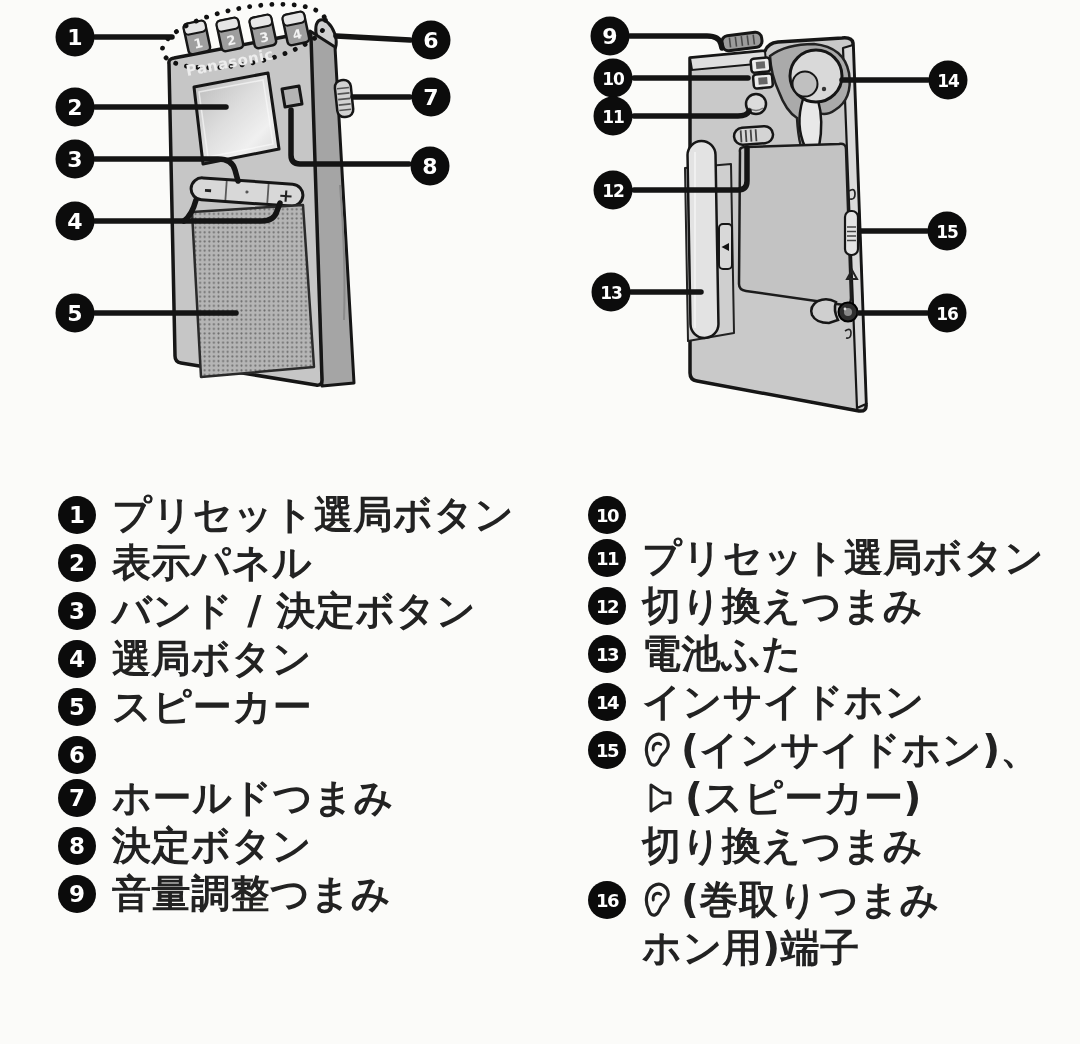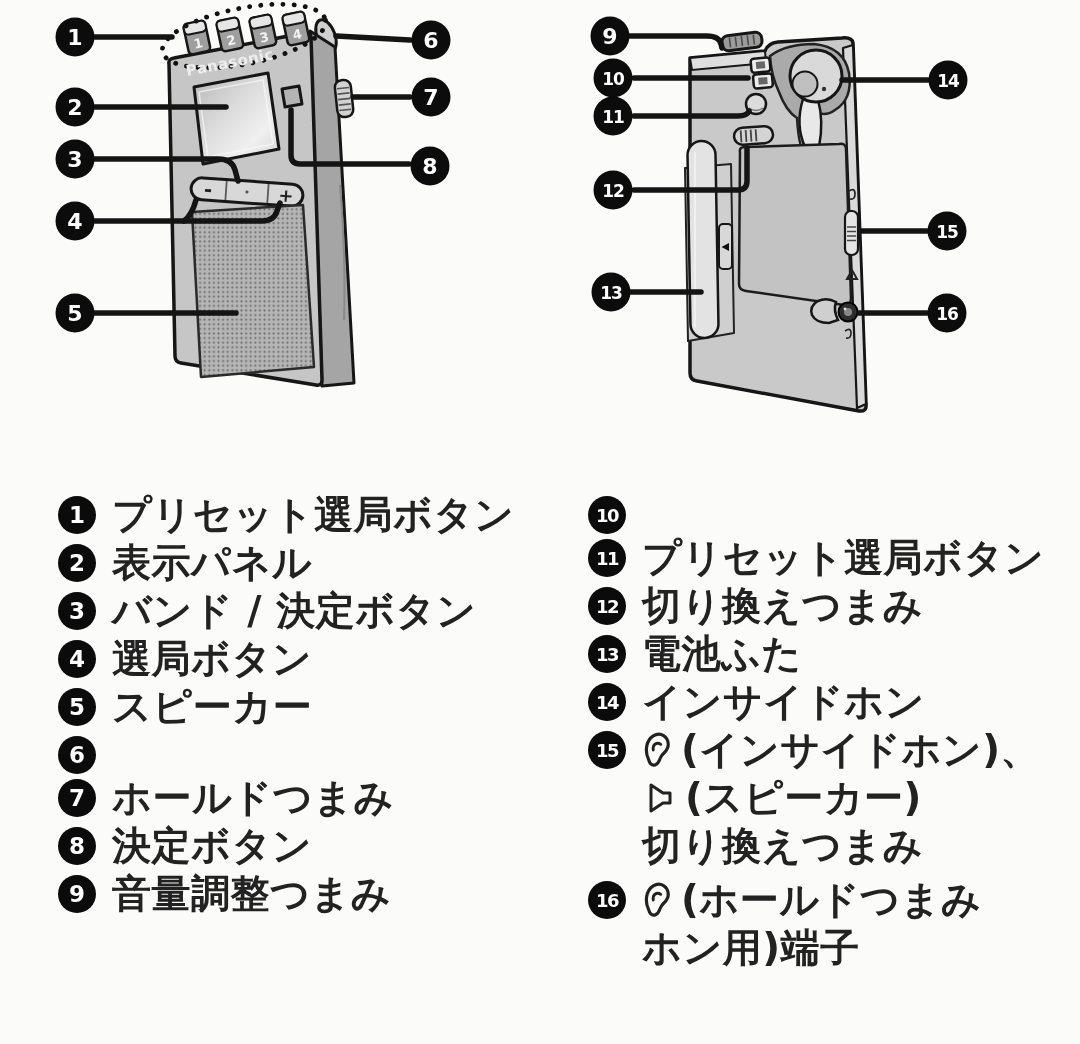"(ホールドつまみ" span { text: ホールド -> 巻取り }
